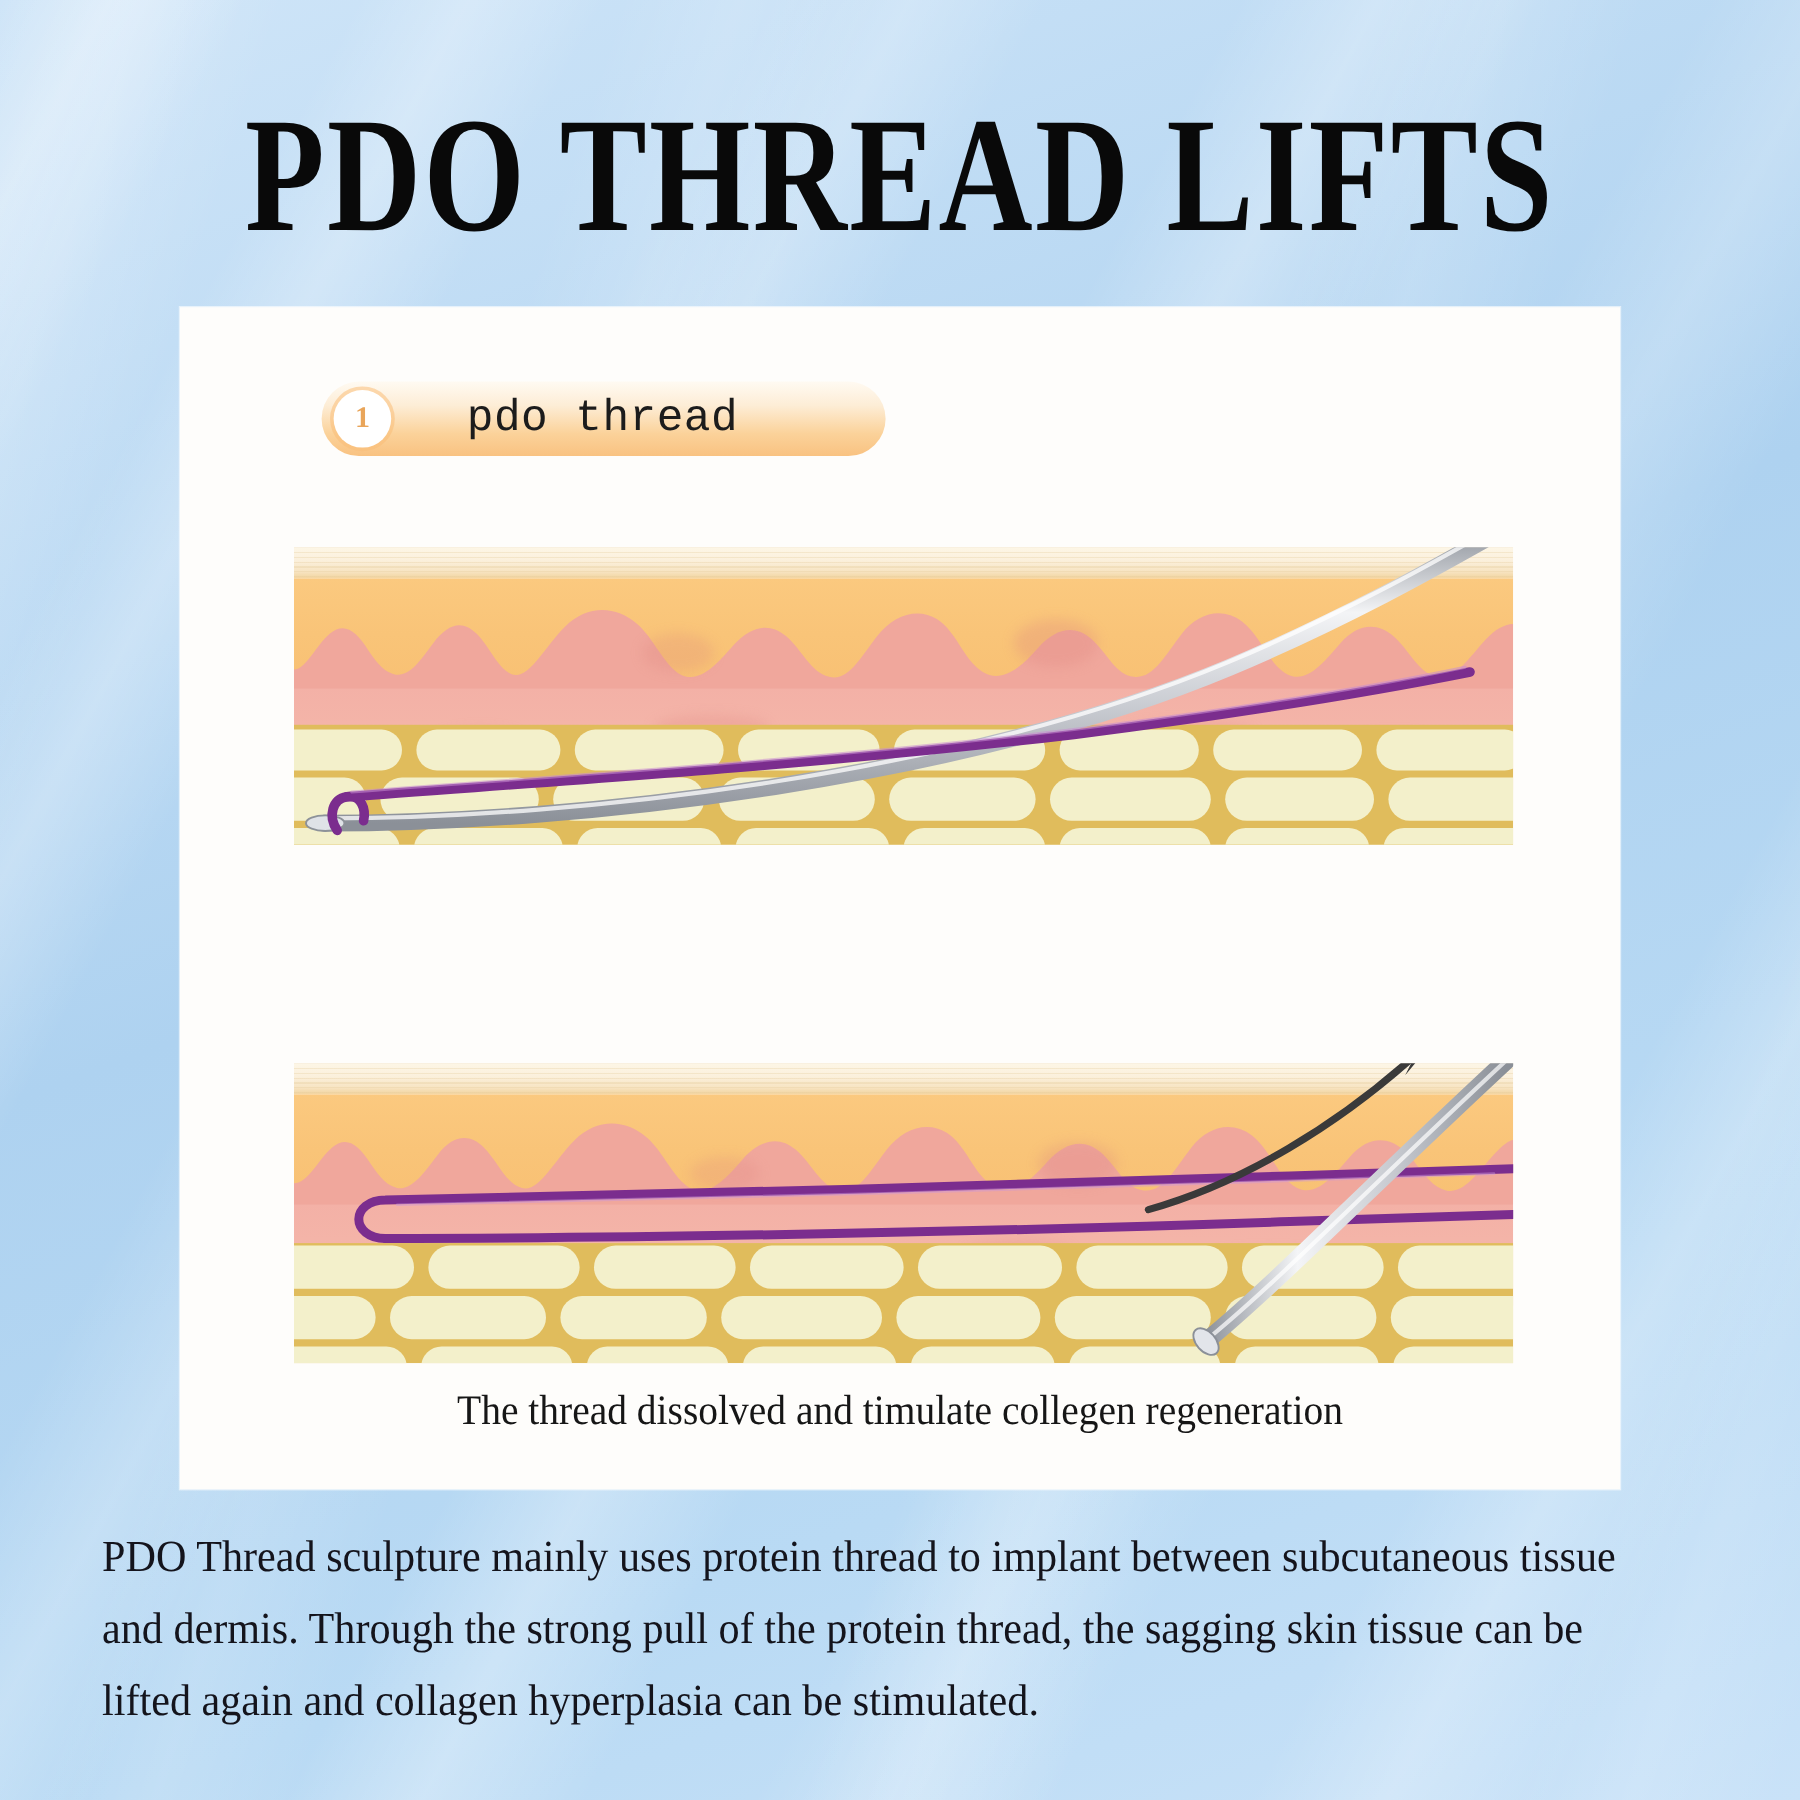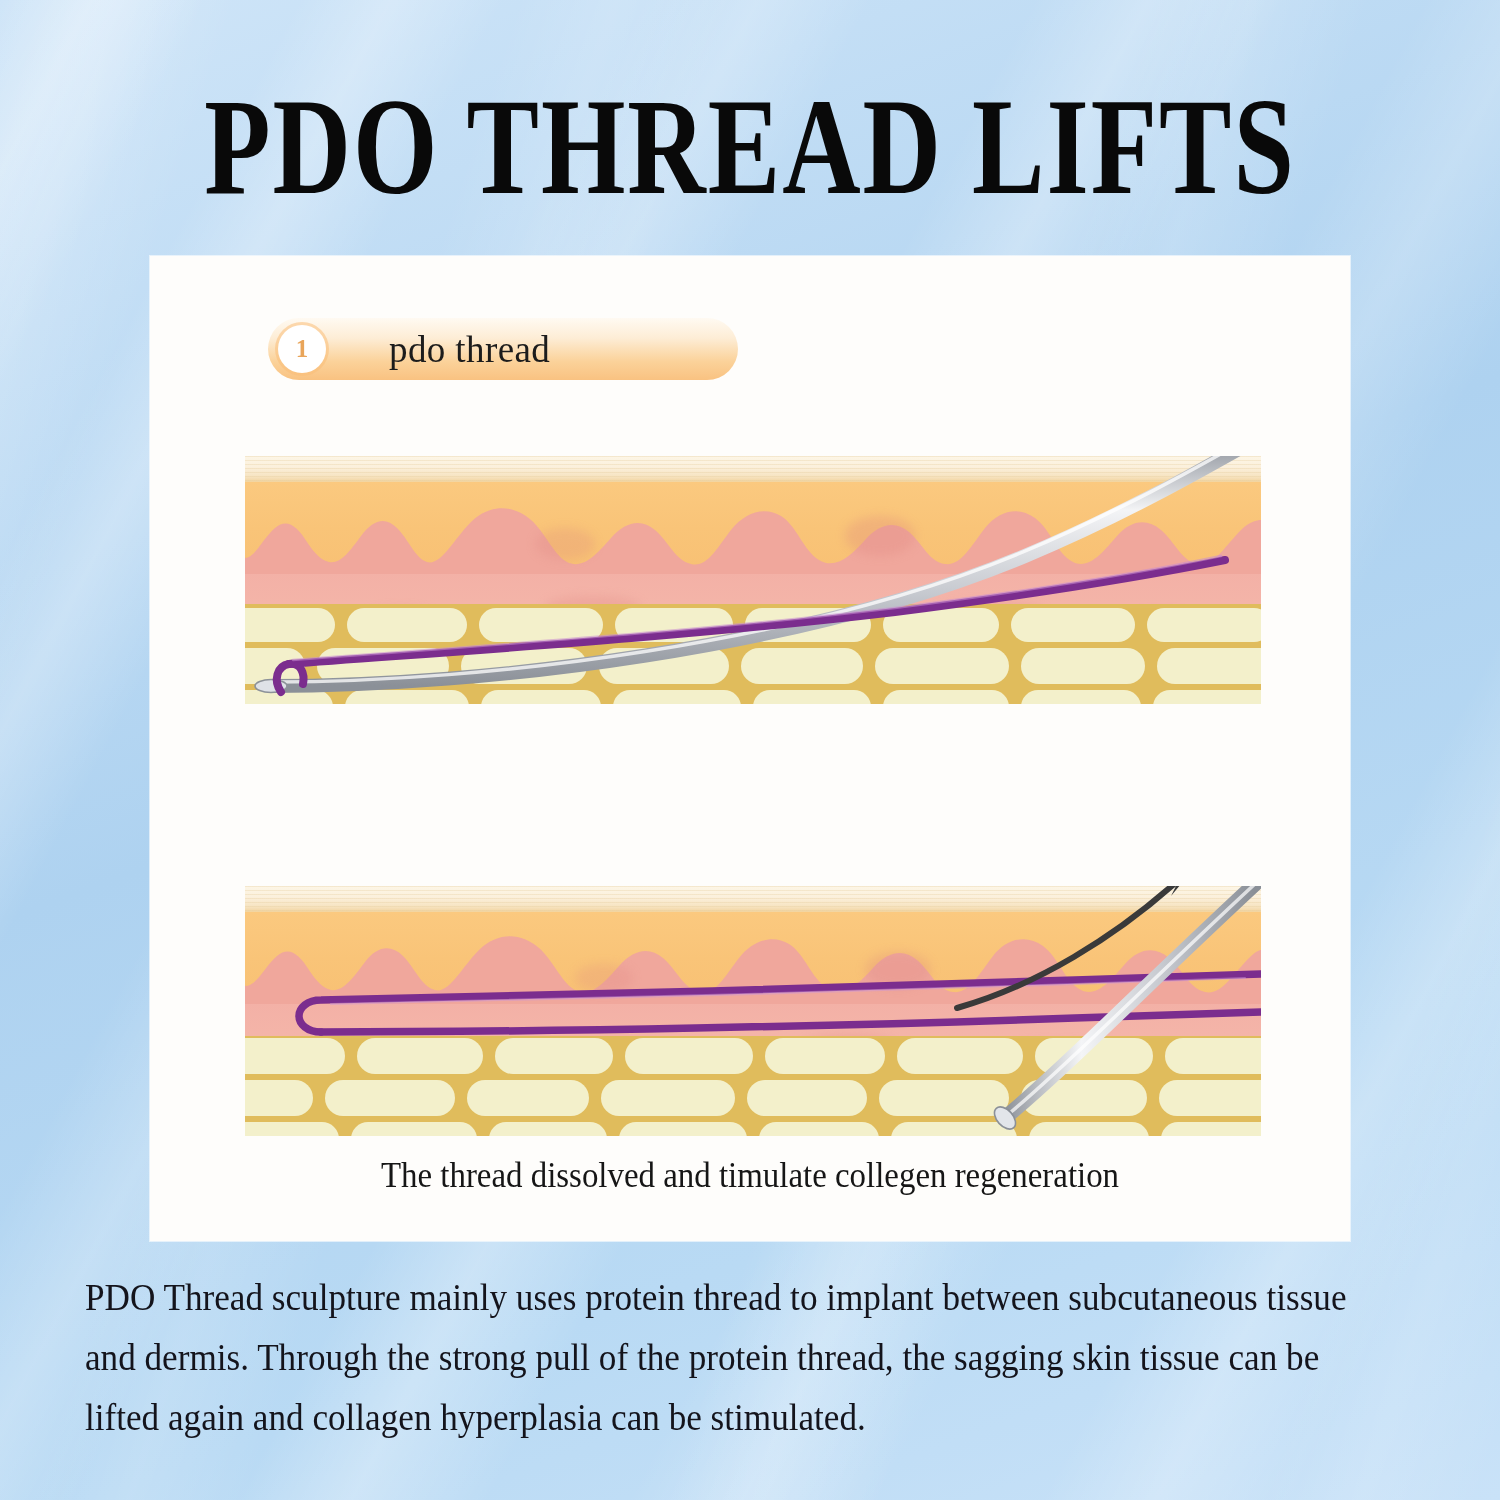"pdo thread" #badge-label { font-family: Liberation Serif, serif -> Liberation Mono, monospace }
